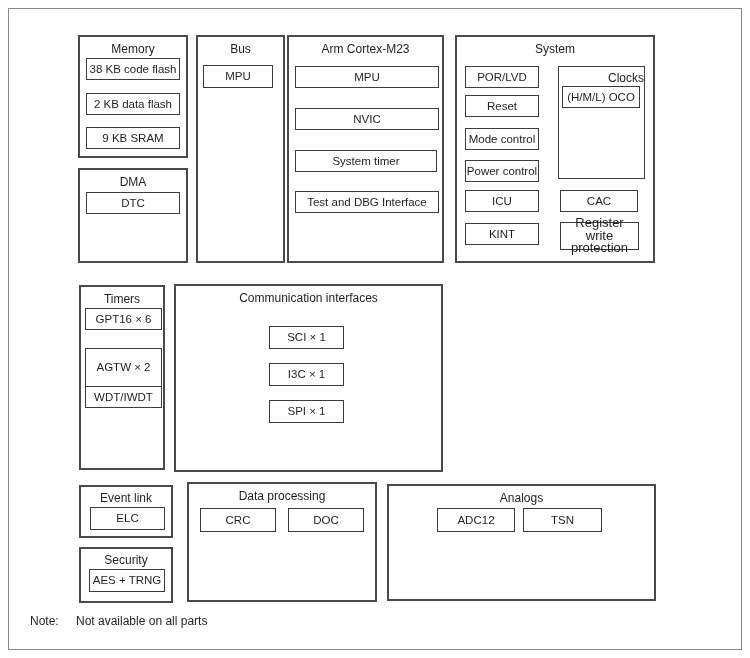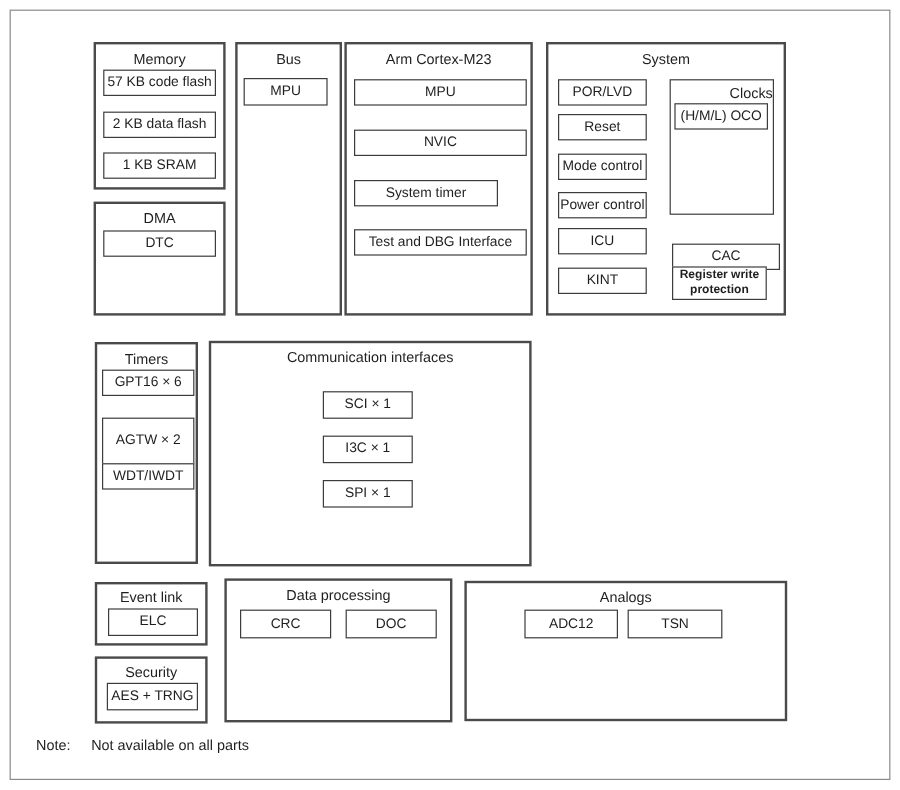"57 KB code flash" div.chip { text: 57 -> 38 }
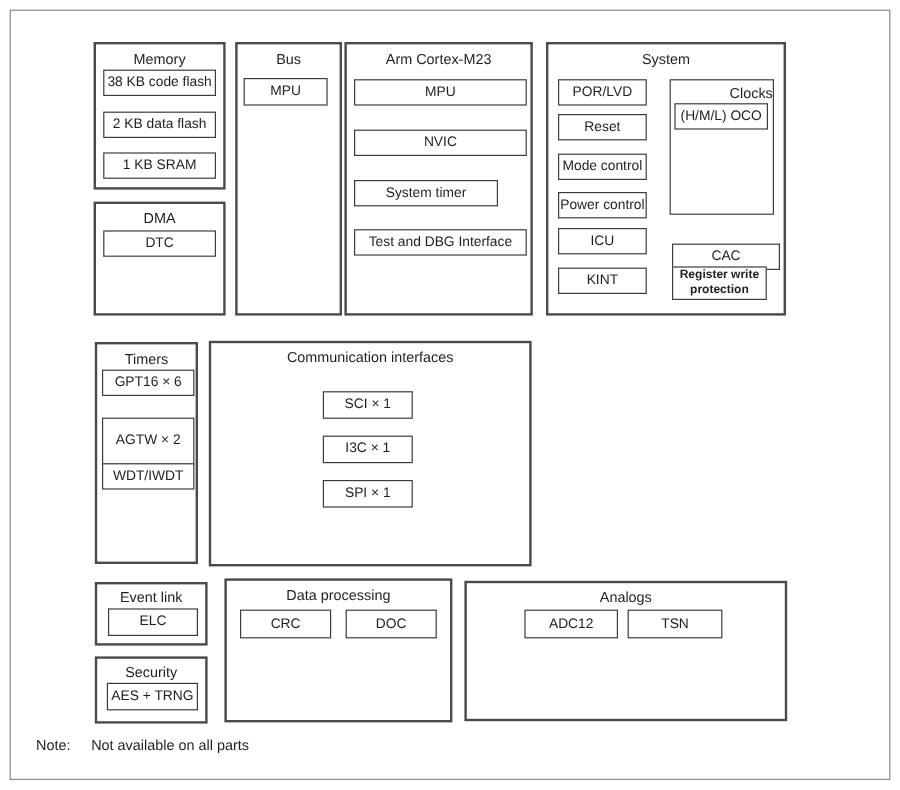"1 KB SRAM" div.chip { text: 1 -> 9 }
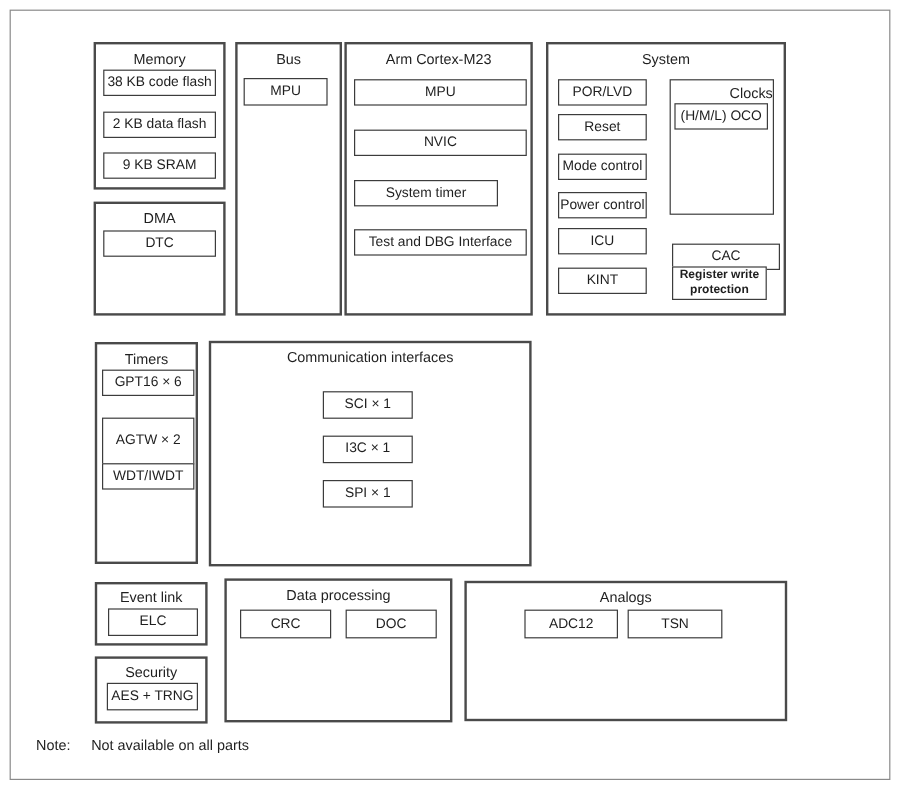"System timer" div.chip { width: 120px -> 142px }
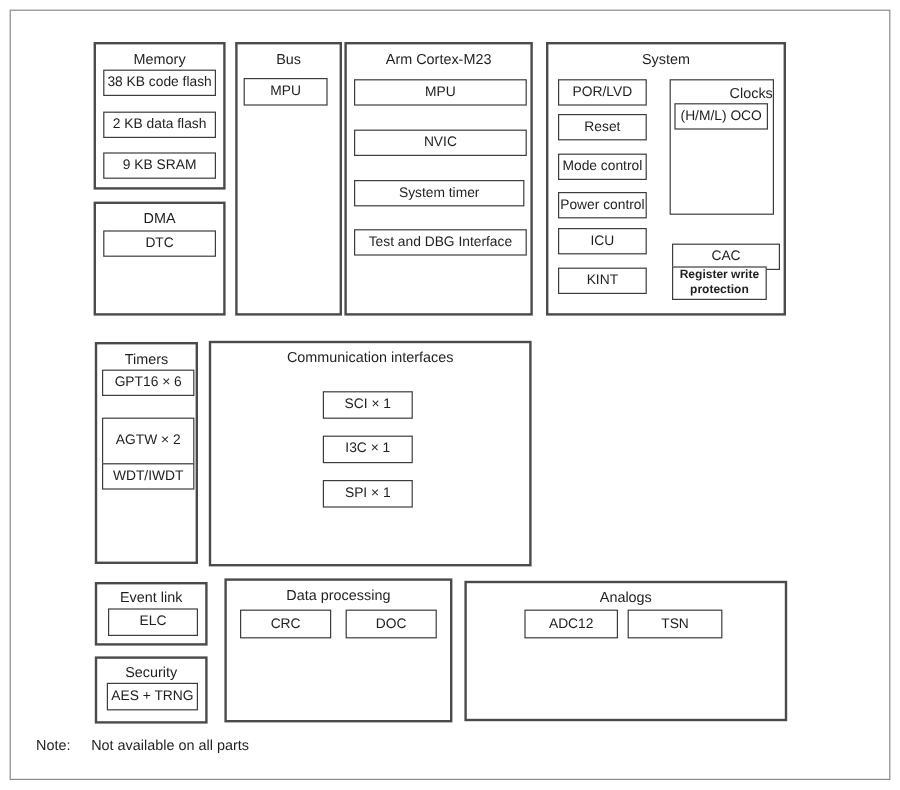"CAC" div.chip { top: 166px -> 153px; width: 90px -> 78px }
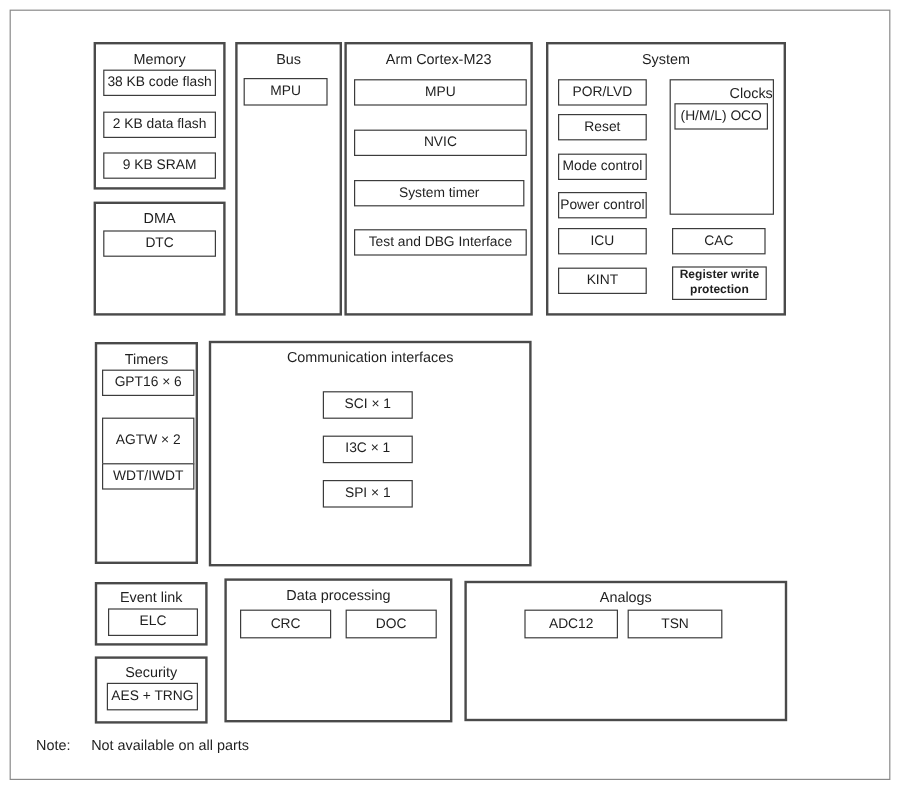"Register write protection" .chip.wrap { font-size: 10px -> 13px; font-weight: bold -> none }
